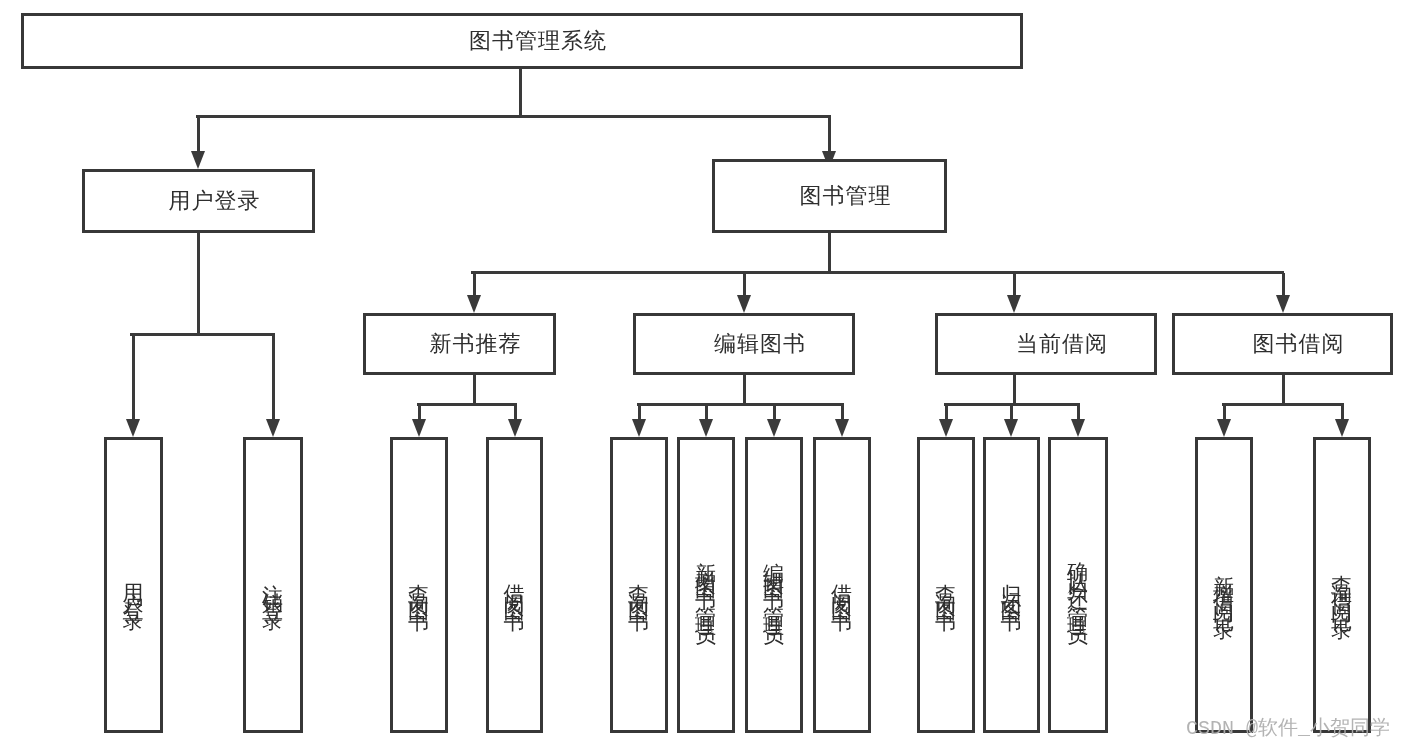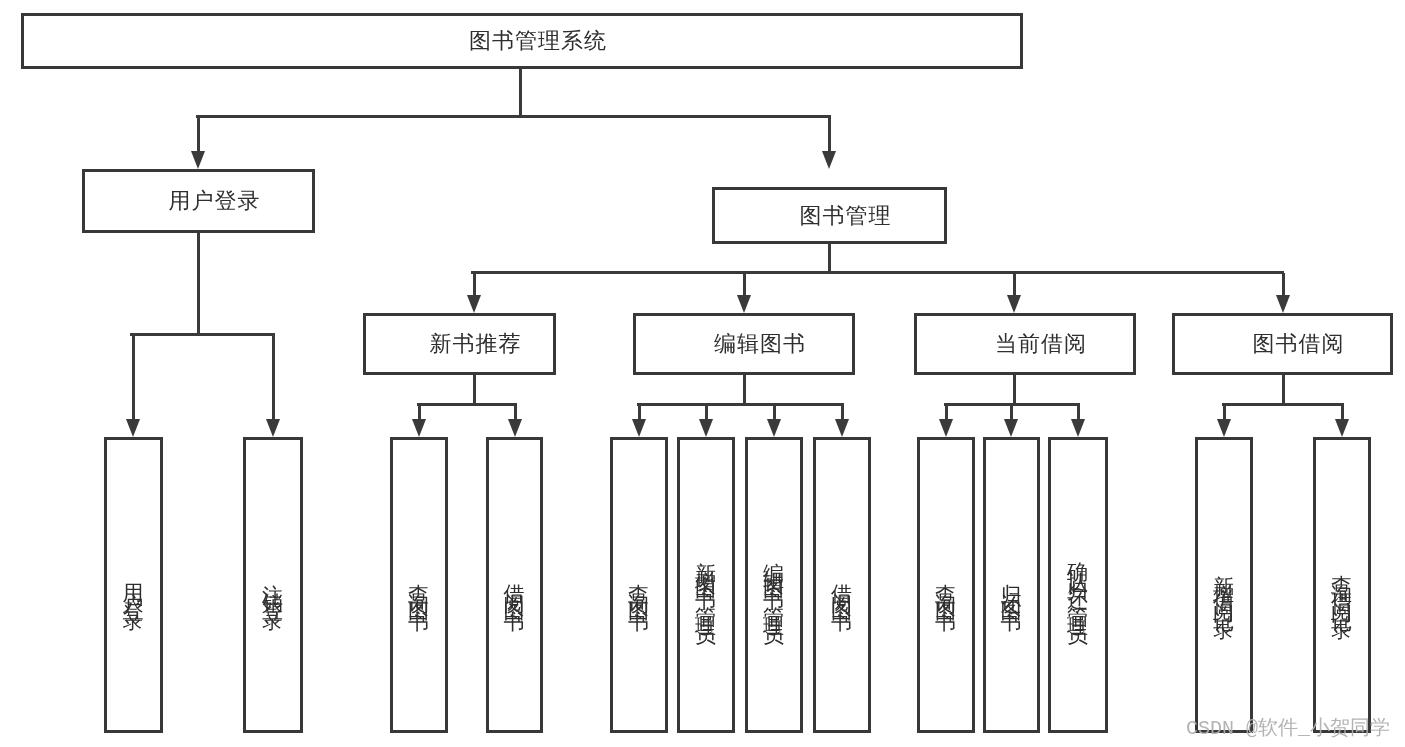"图书管理" div.box { height: 57px -> 74px; top: 187px -> 159px }
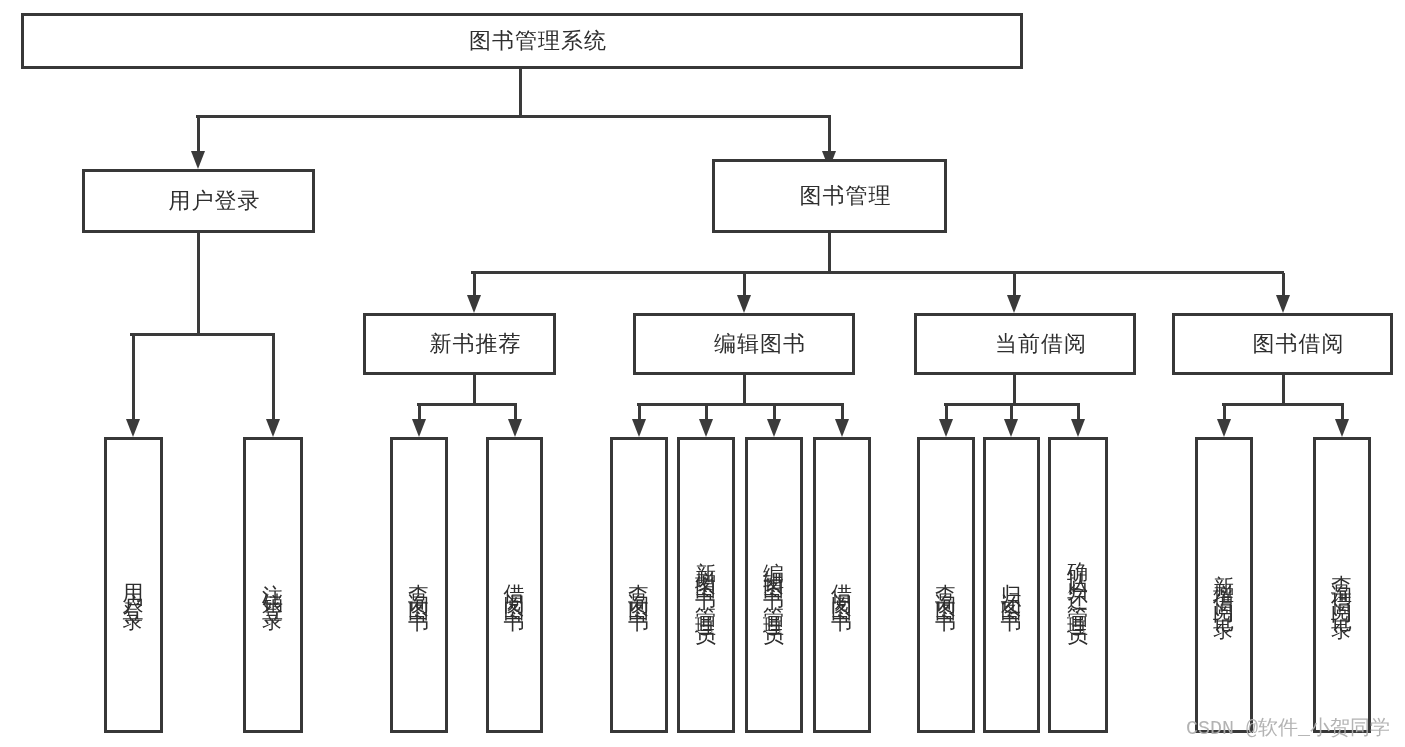"当前借阅" div.box { left: 914px -> 935px }
